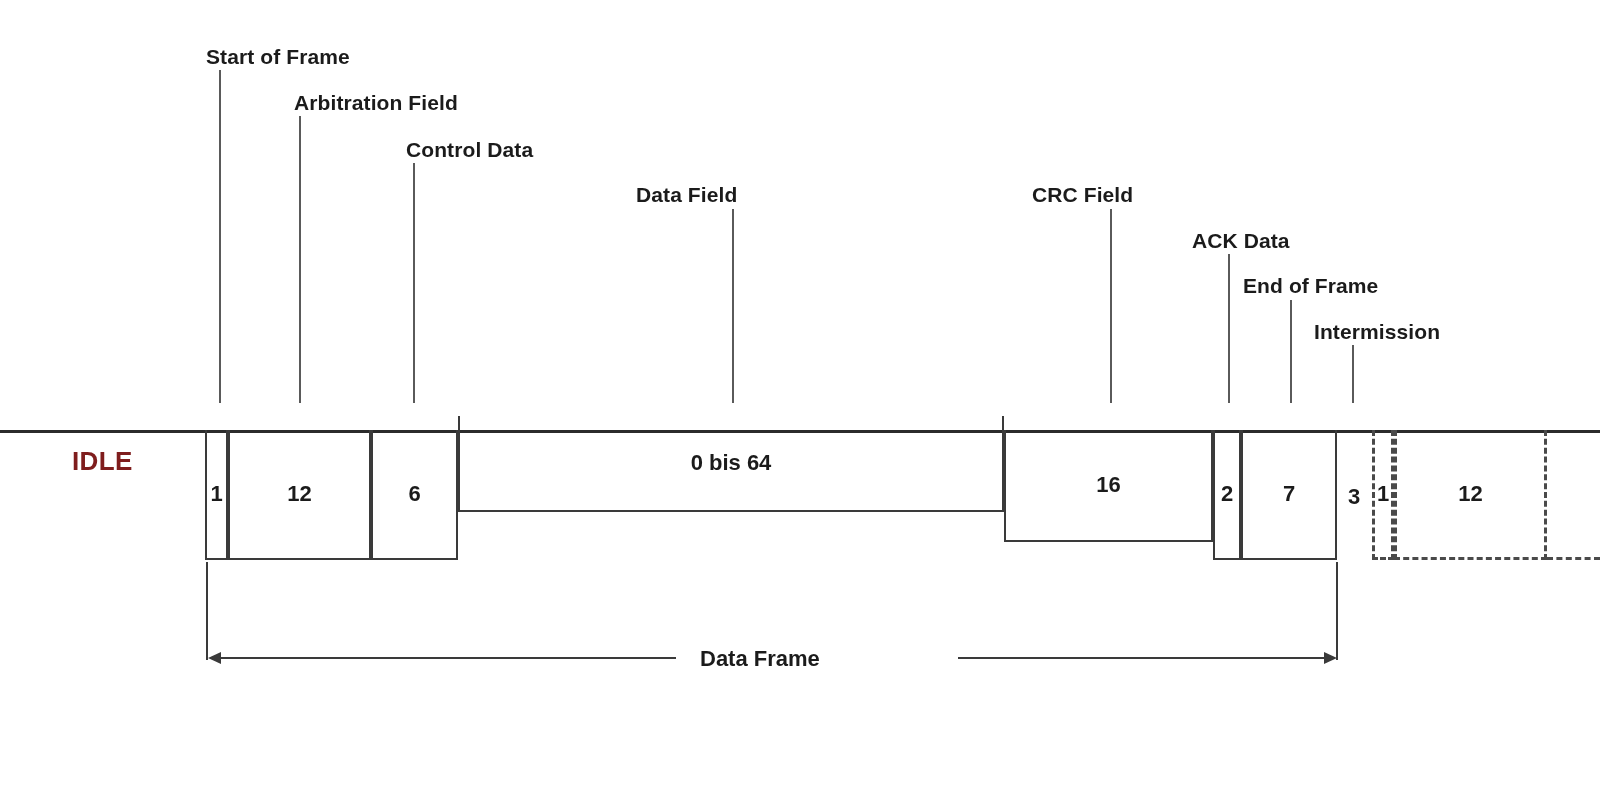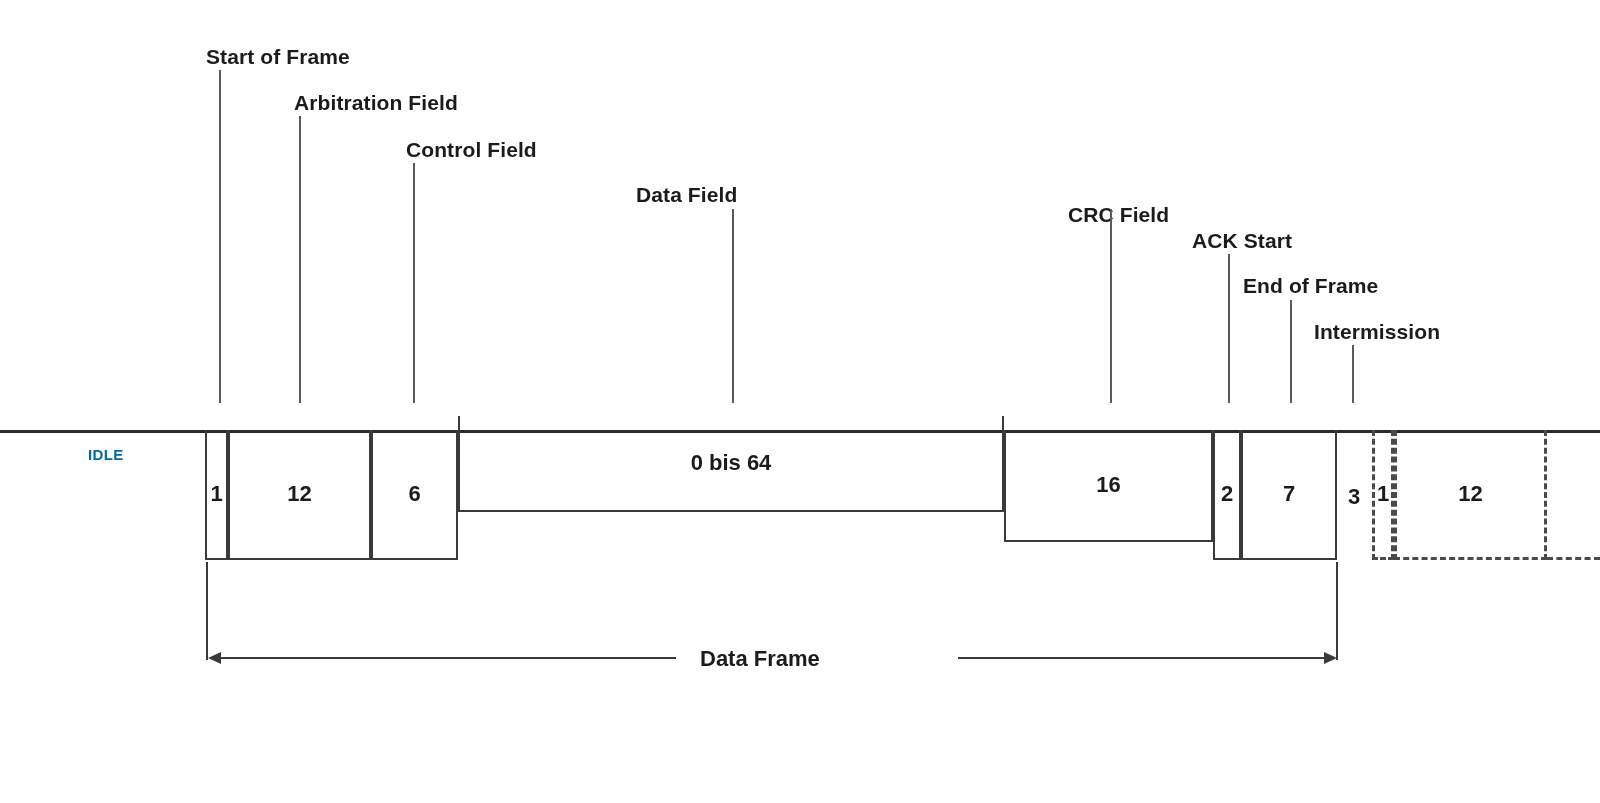"Control Field" div.callout-label { text: Field -> Data }
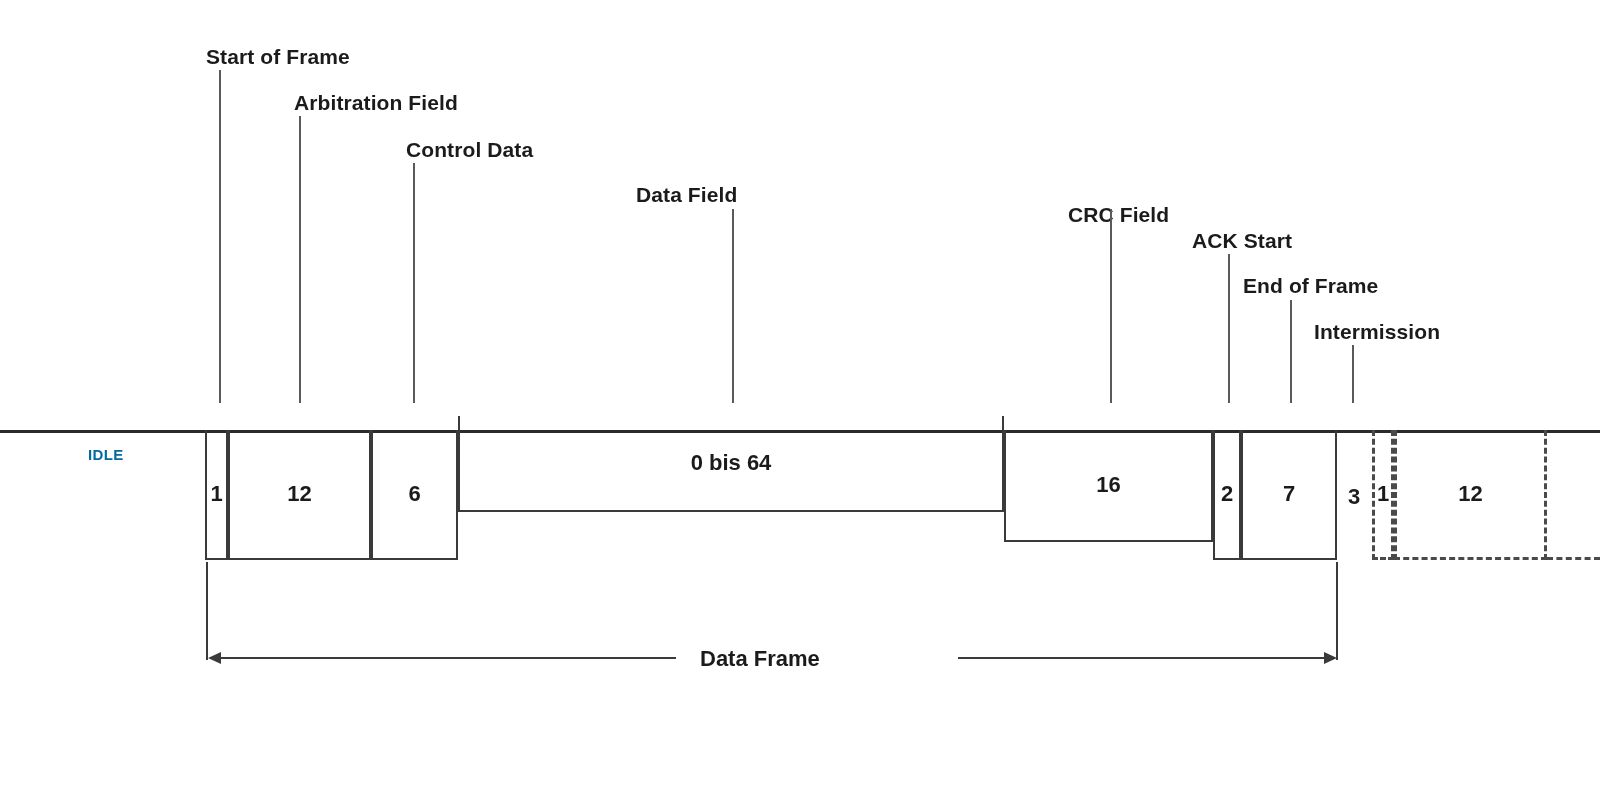"CRC Field" div.callout-label { left: 1068px -> 1032px; margin-top: 20px -> none }
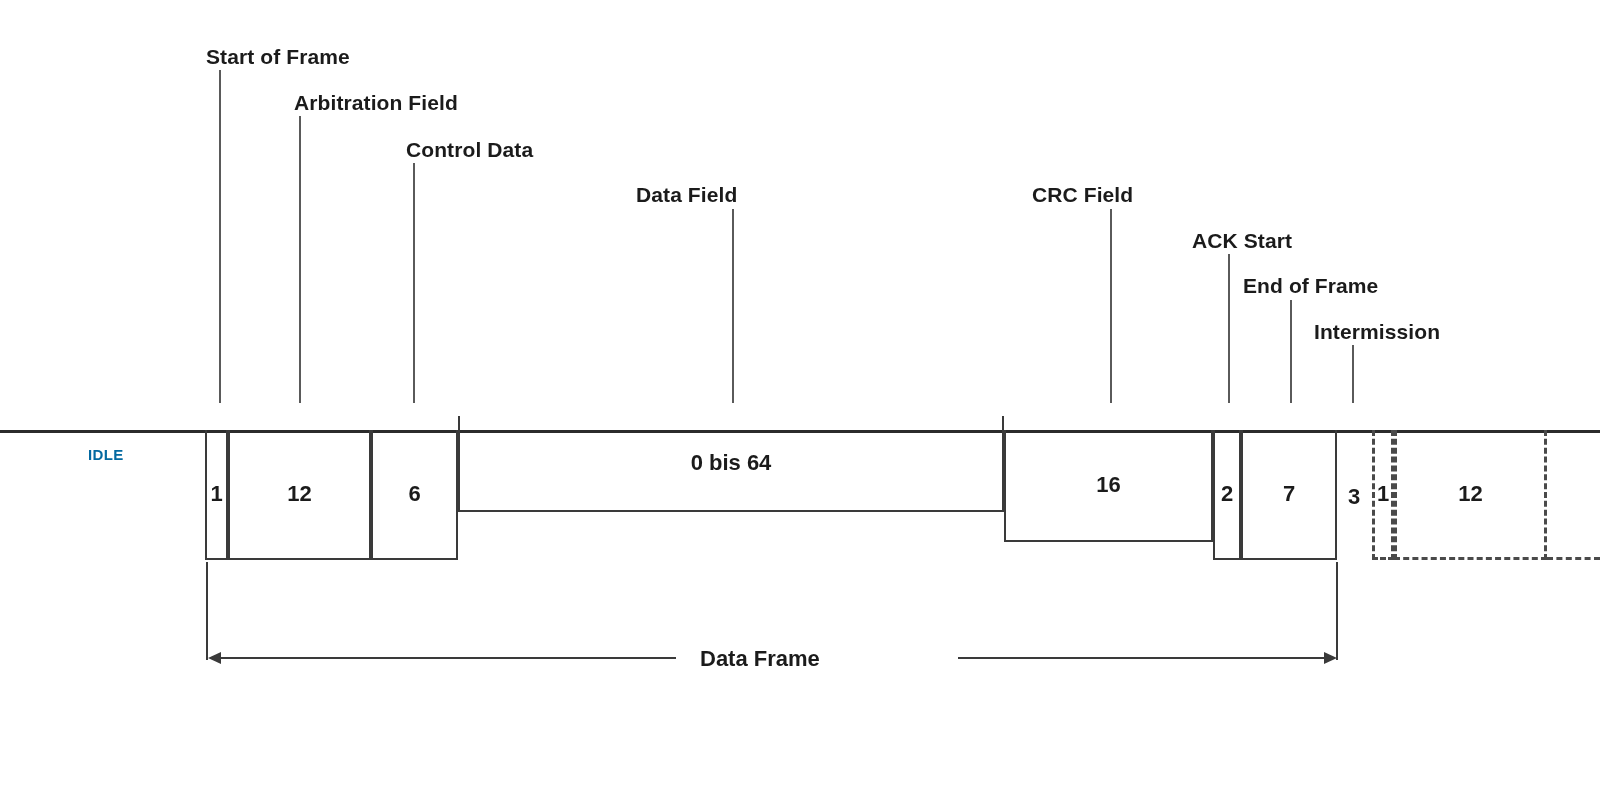"ACK Start" div.callout-label { text: Start -> Data }
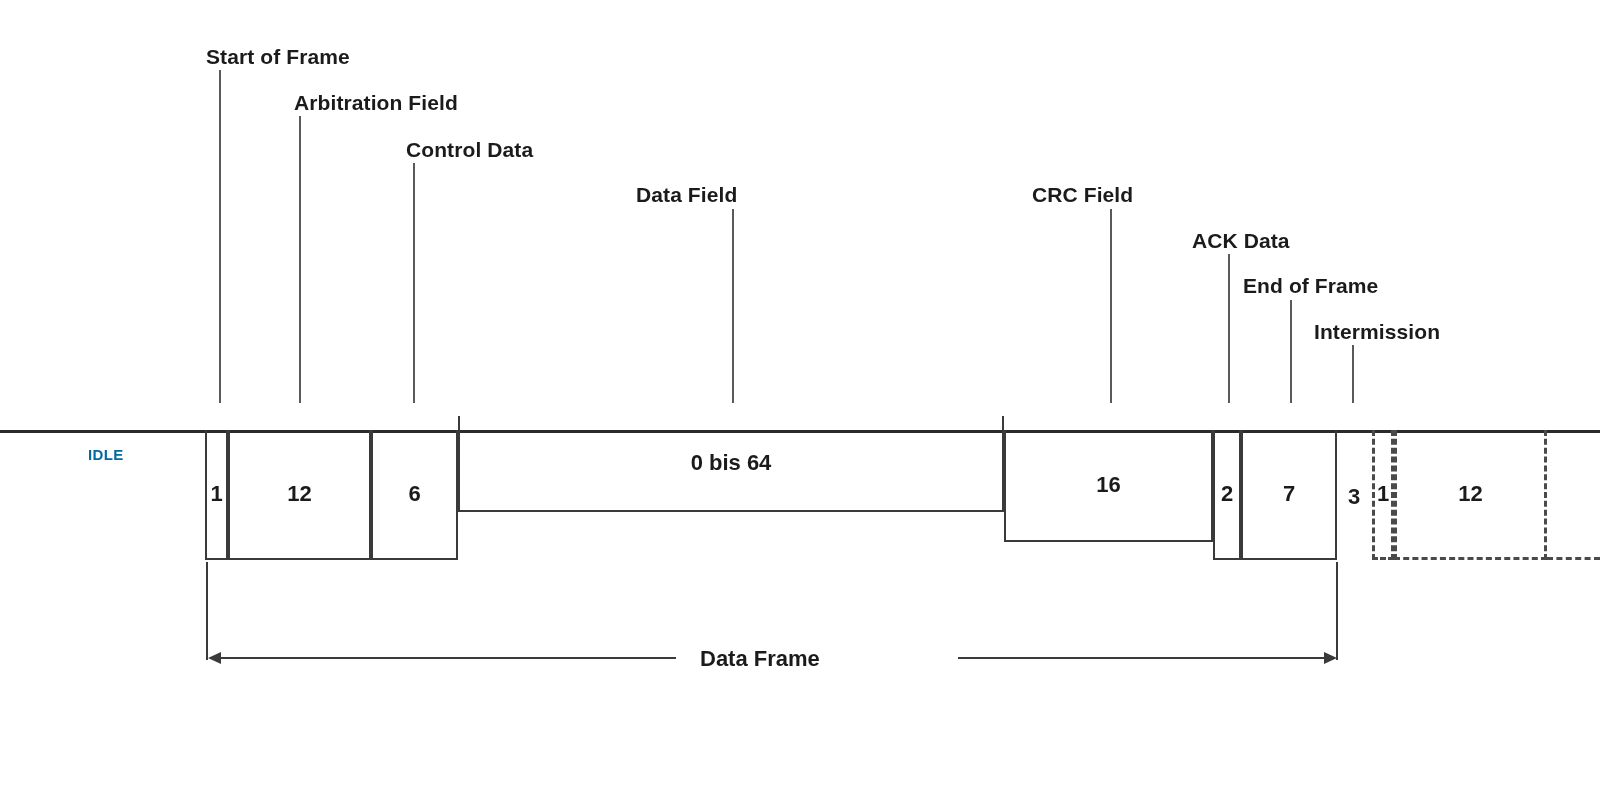"IDLE" .idle-label { color: #0369a1 -> #7f1d1d; font-size: 15px -> 26px; margin-left: 16px -> none }
